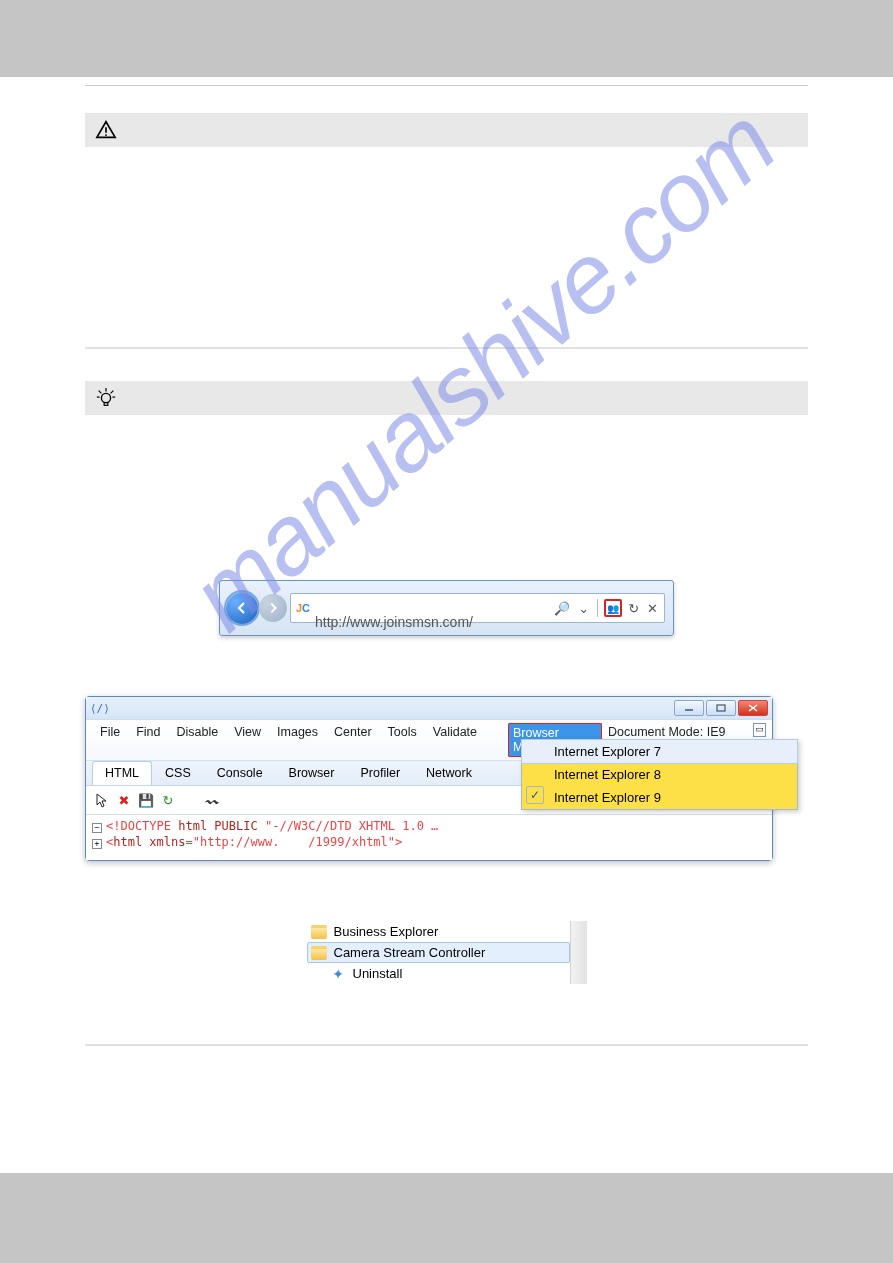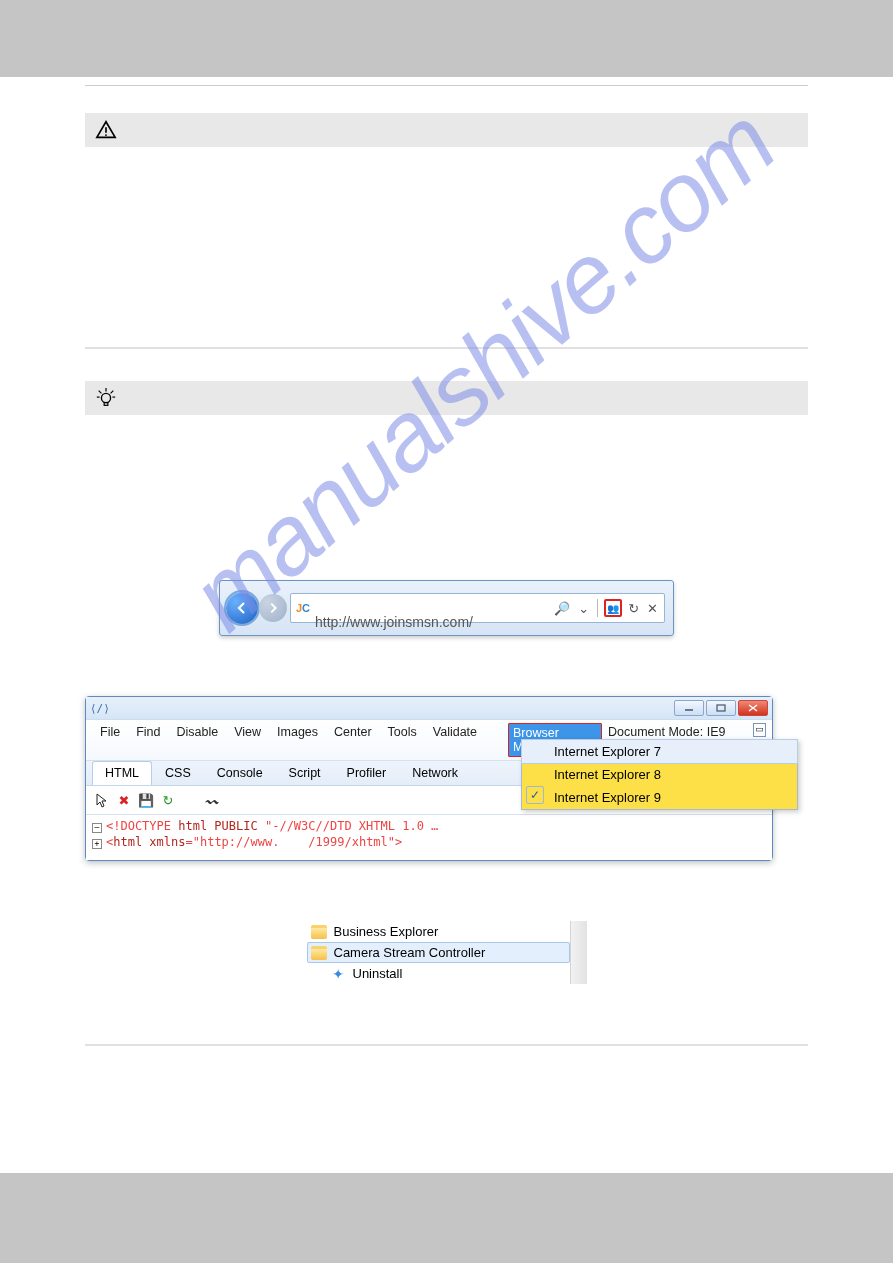"Script" div.tab { text: Script -> Browser }
